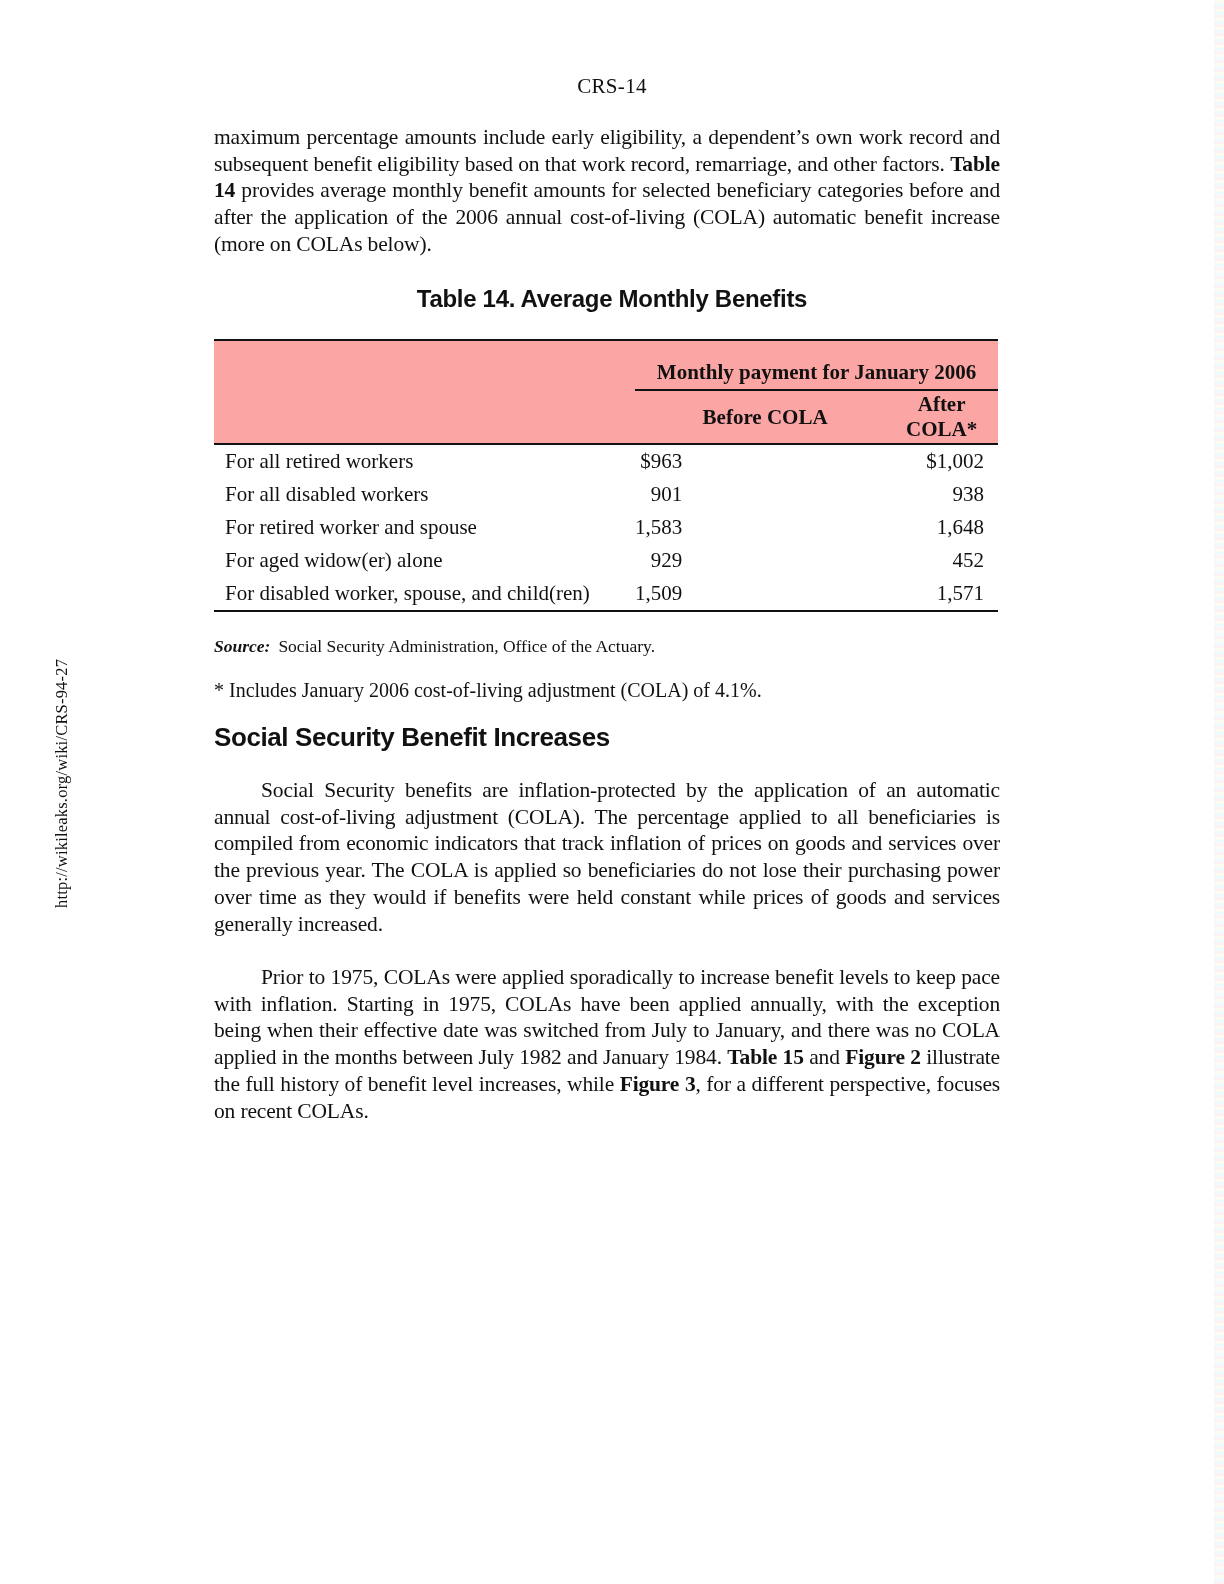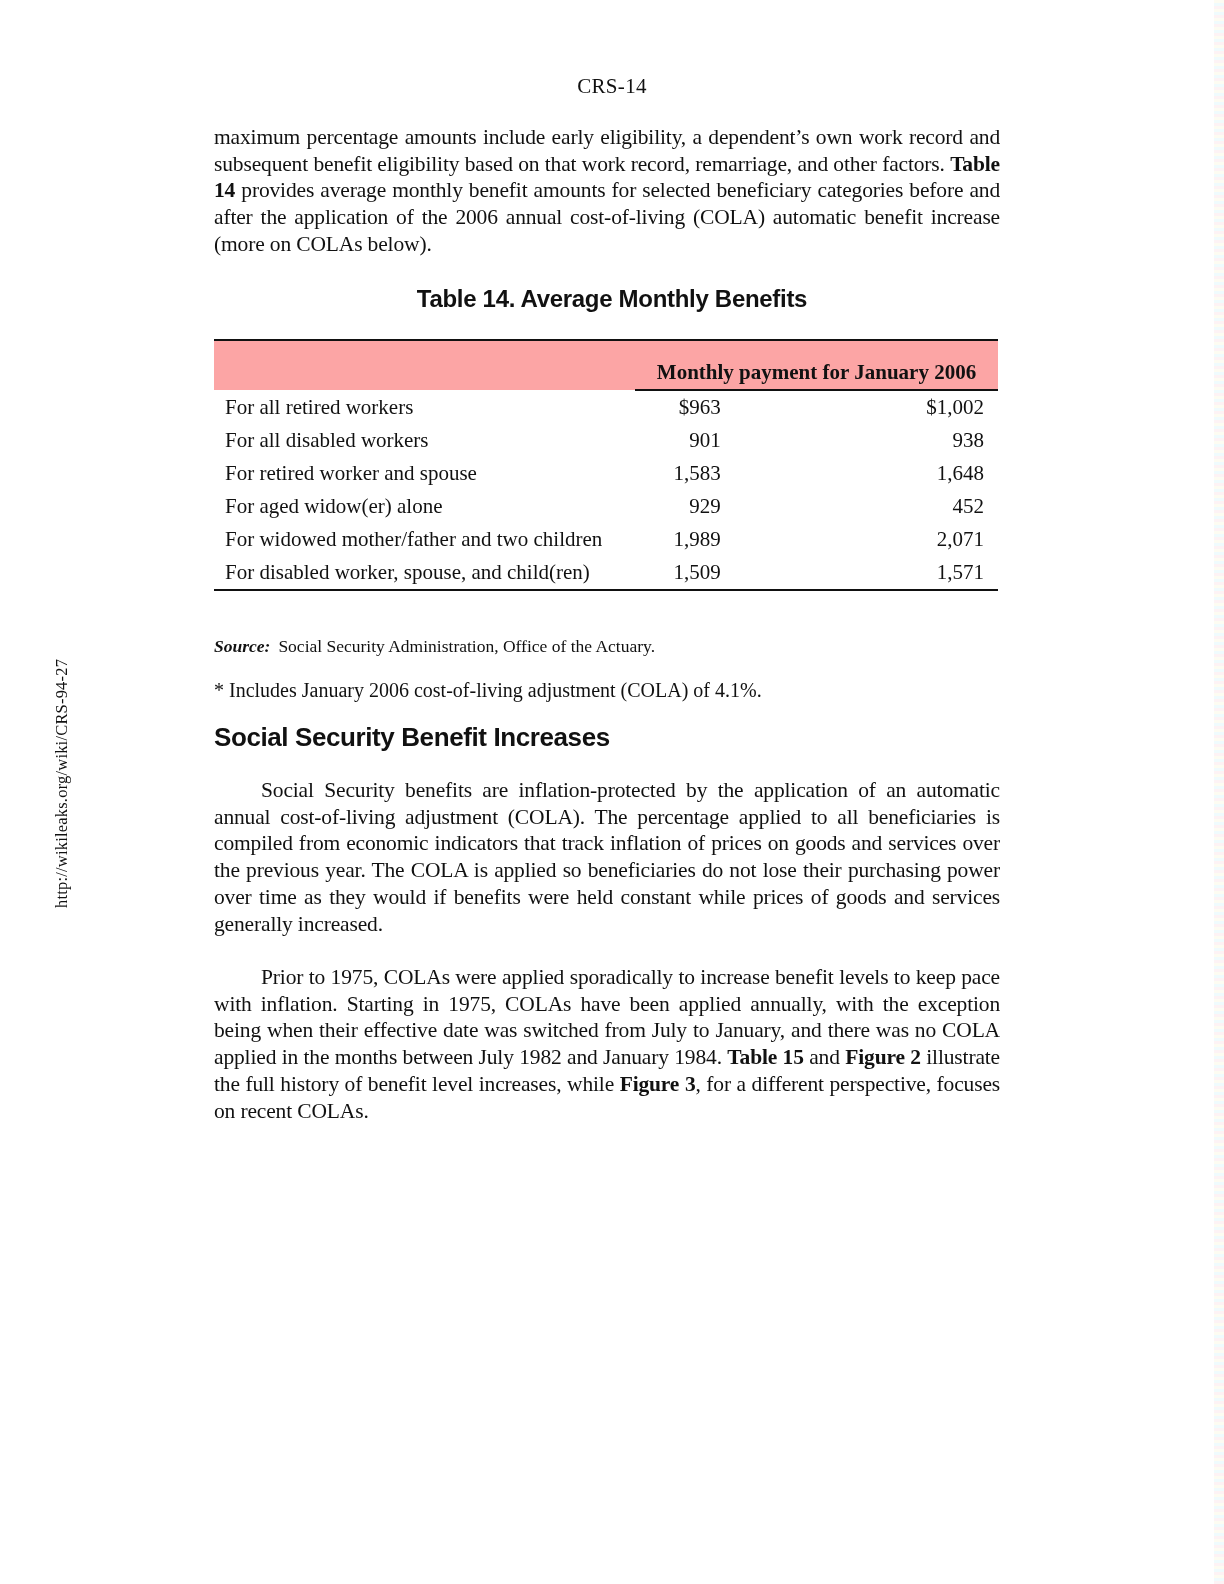"Before COLA" tr.hdr-row { html: none -> <tr> <td></td> <td>Before COLA</td> <td>After COLA*</td> </tr> }
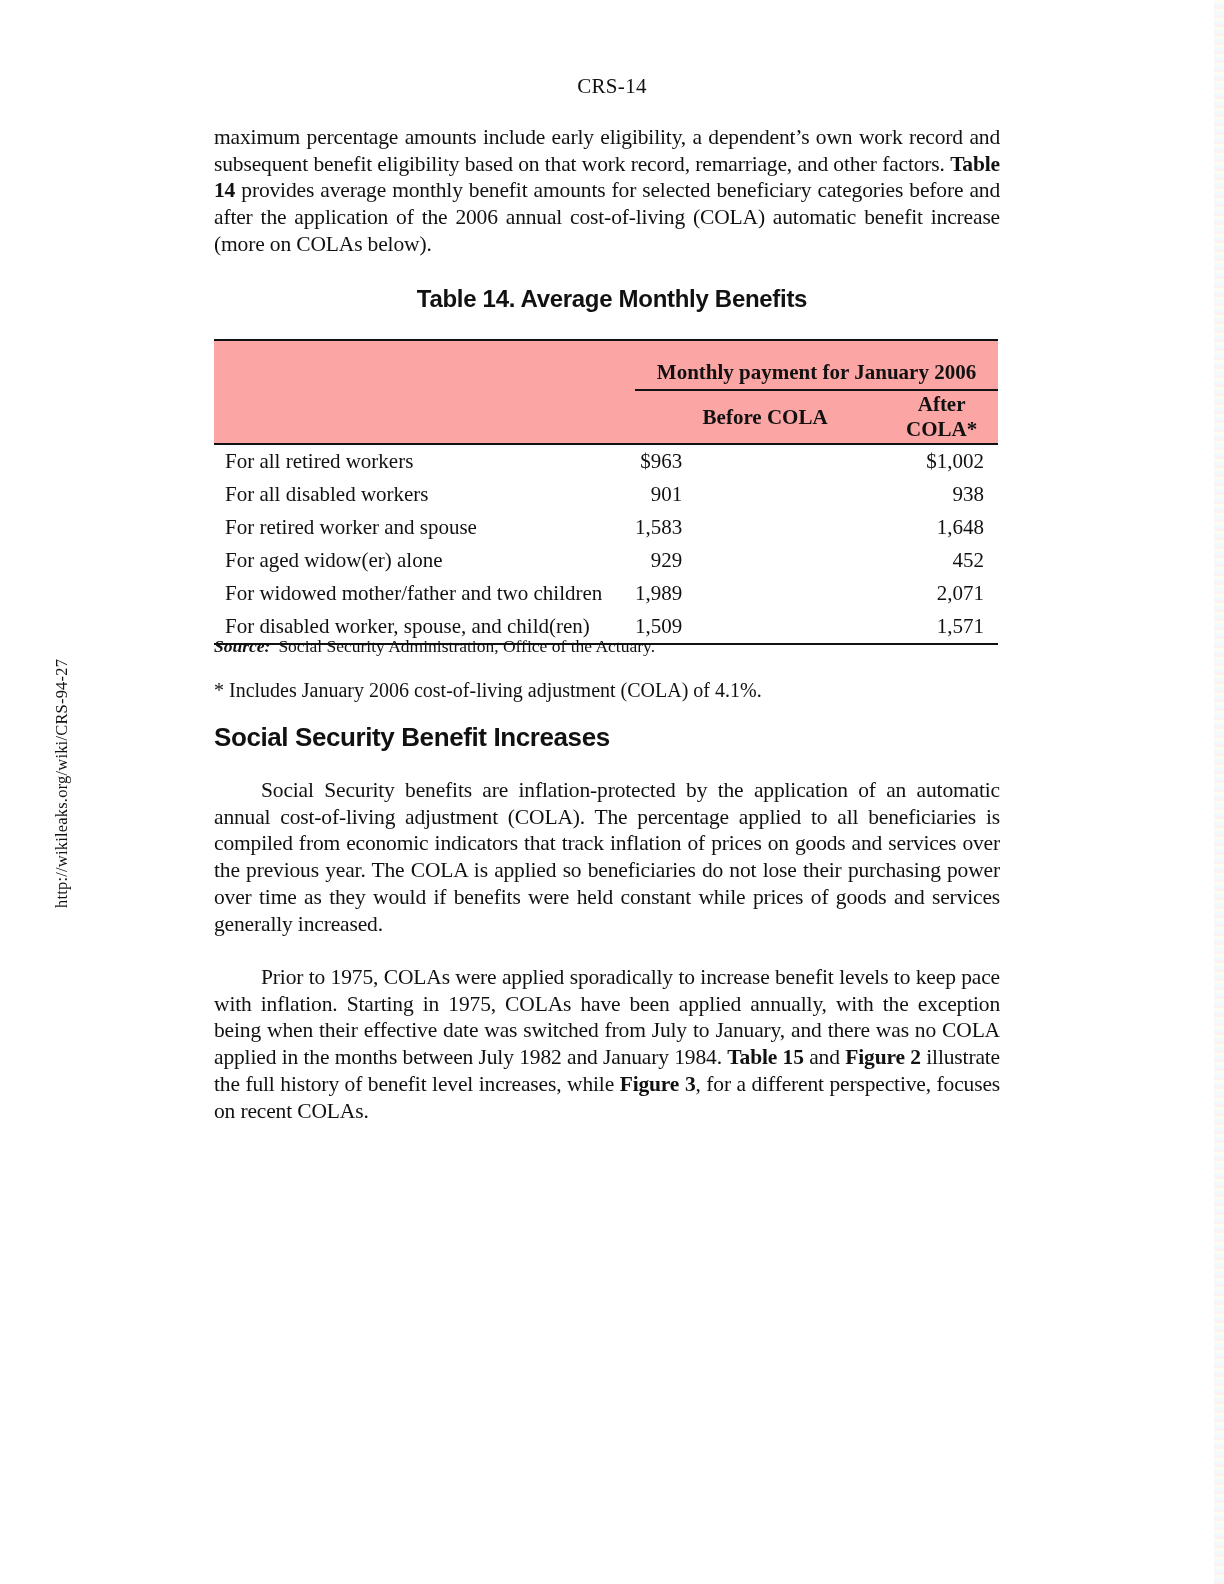"For widowed mother/father and two" tr.data-row { html: <tr> <td>For widowed mother/father and two children</td> <td>1,989</td> <td>2,071</td> </tr> -> none }
